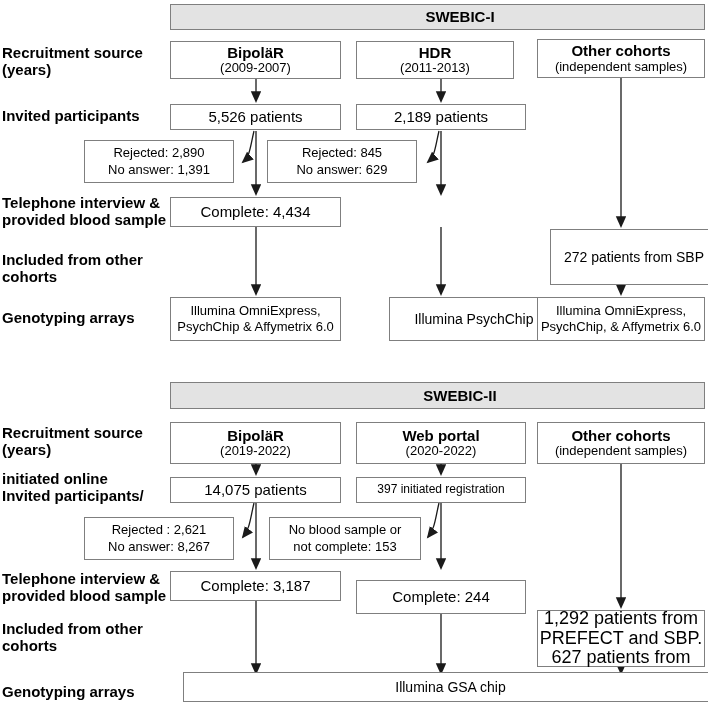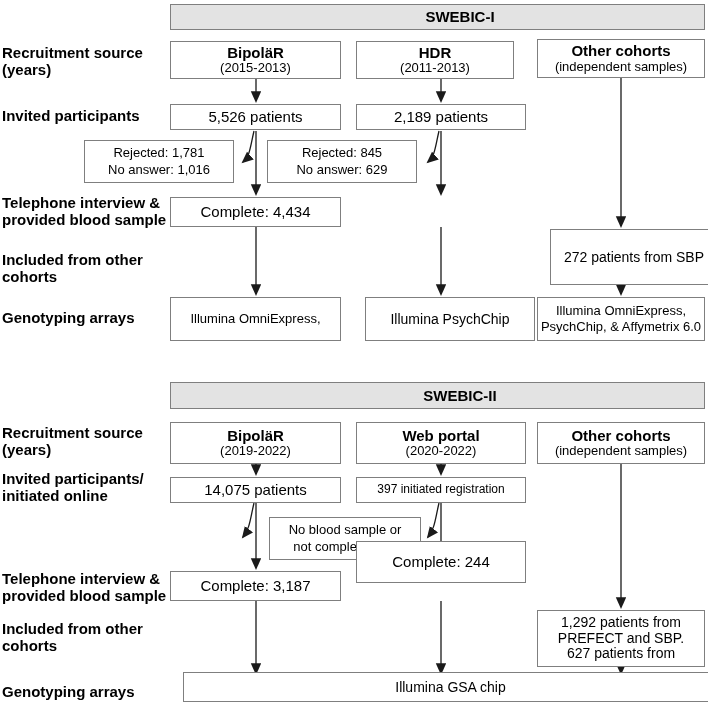"(2015-2013)" div.sub { text: 2015-2013 -> 2009-2007 }
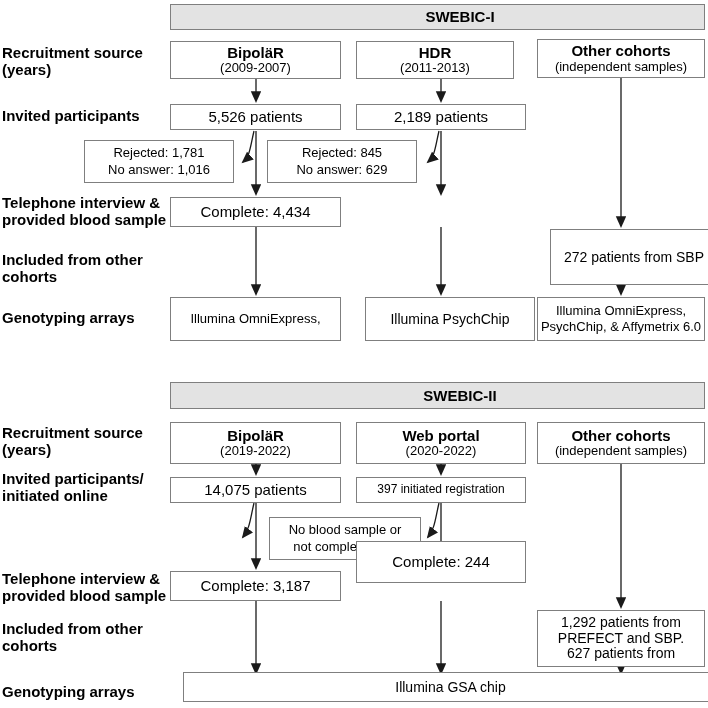"Rejected: 1,781" div { text: 1,781 -> 2,890 }
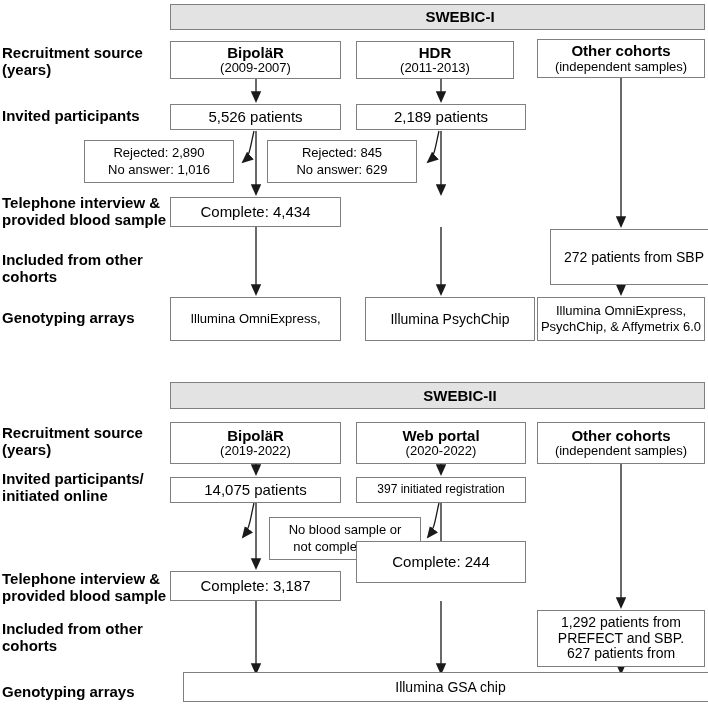"No answer: 1,016" div { text: 1,016 -> 1,391 }
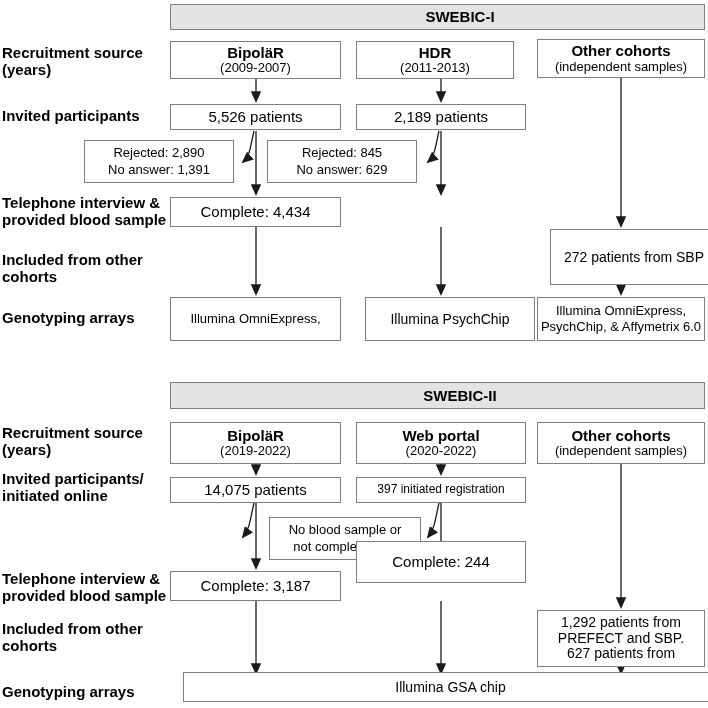"PsychChip & Affymetrix 6.0" div { html: none -> <div>PsychChip &amp; Affymetrix 6.0</div> }
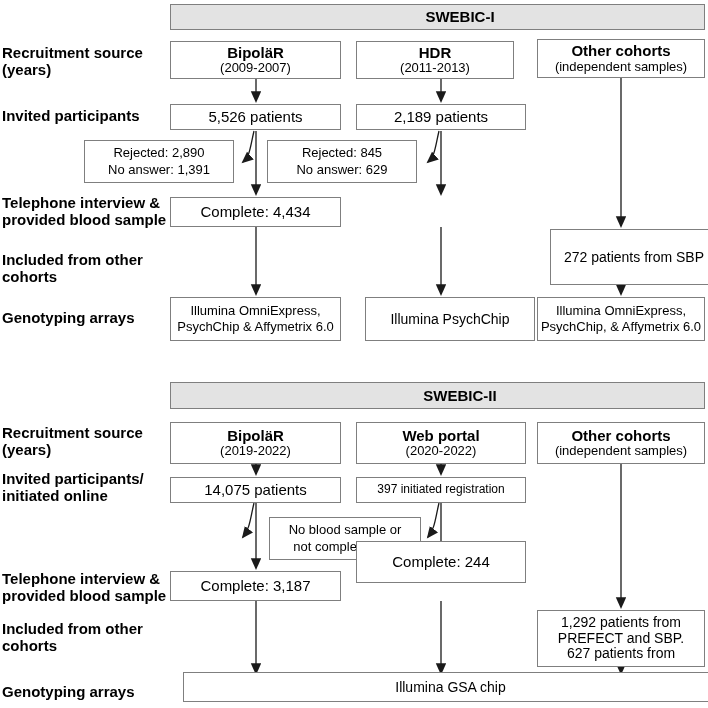"Illumina PsychChip" div.box { left: 352px -> 376px }
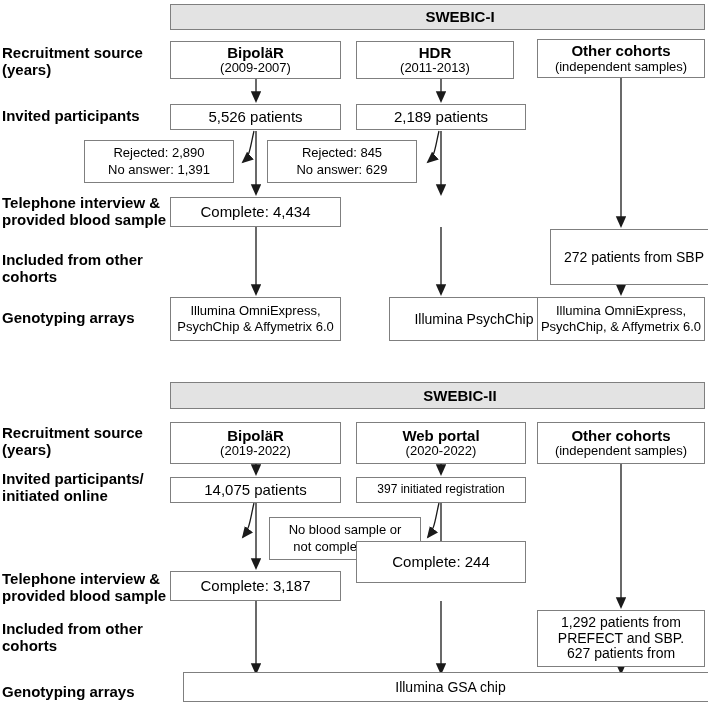"Invited participants/" div { order: before "initiated online" -> after "initiated online" }
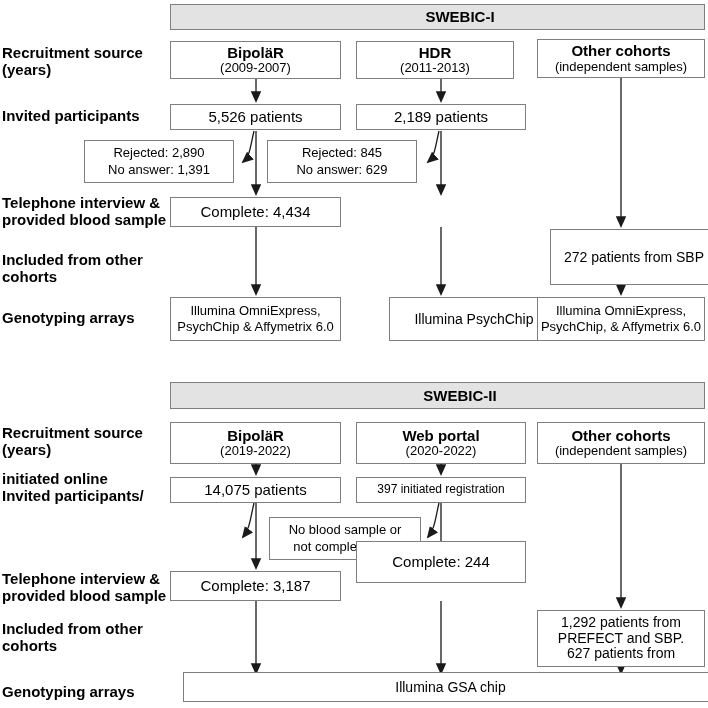"Rejected : 2,621" div.box { html: none -> <div> <div>Rejected : 2,621</div> <div>No answer: 8,267</div> </div> }
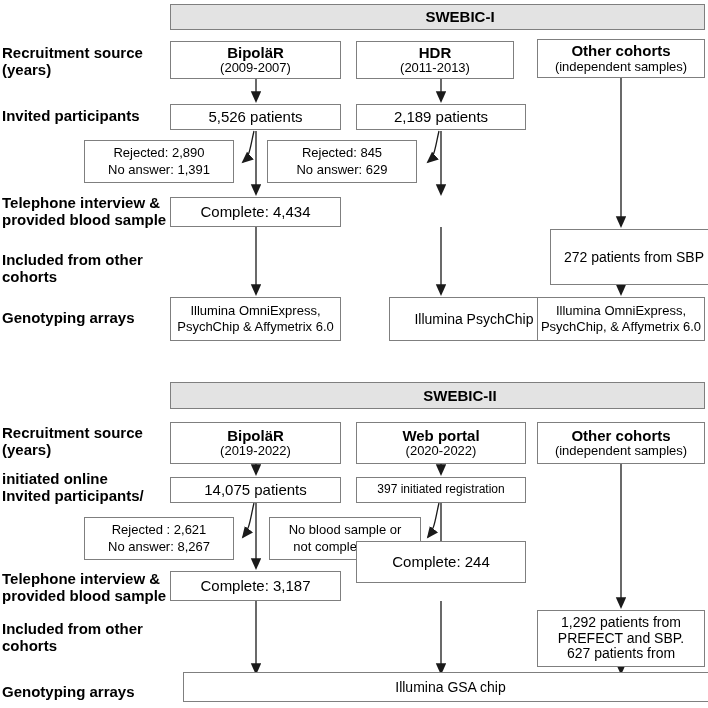"Complete: 244" div.box { height: 42px -> 34px; top: 541px -> 580px }
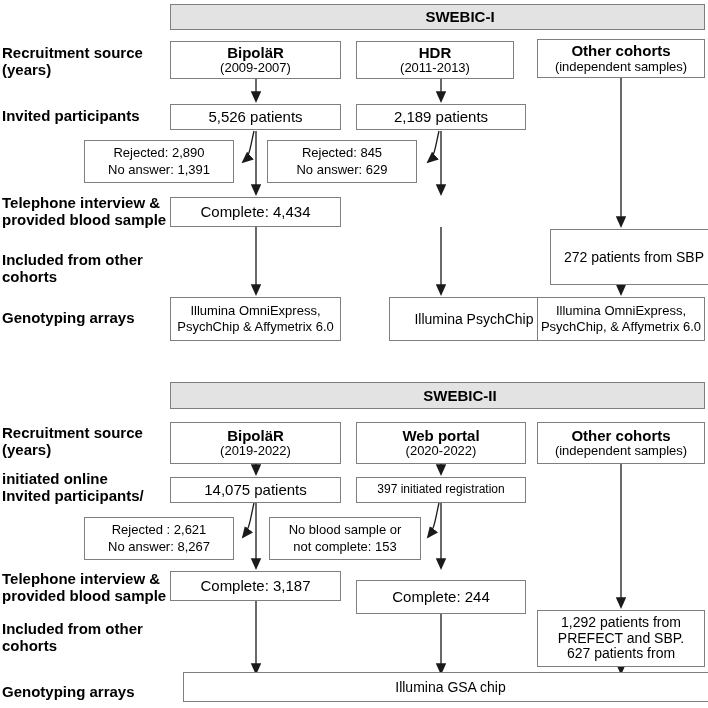"1,292 patients from" .v12 { font-size: 14px -> 18px }
